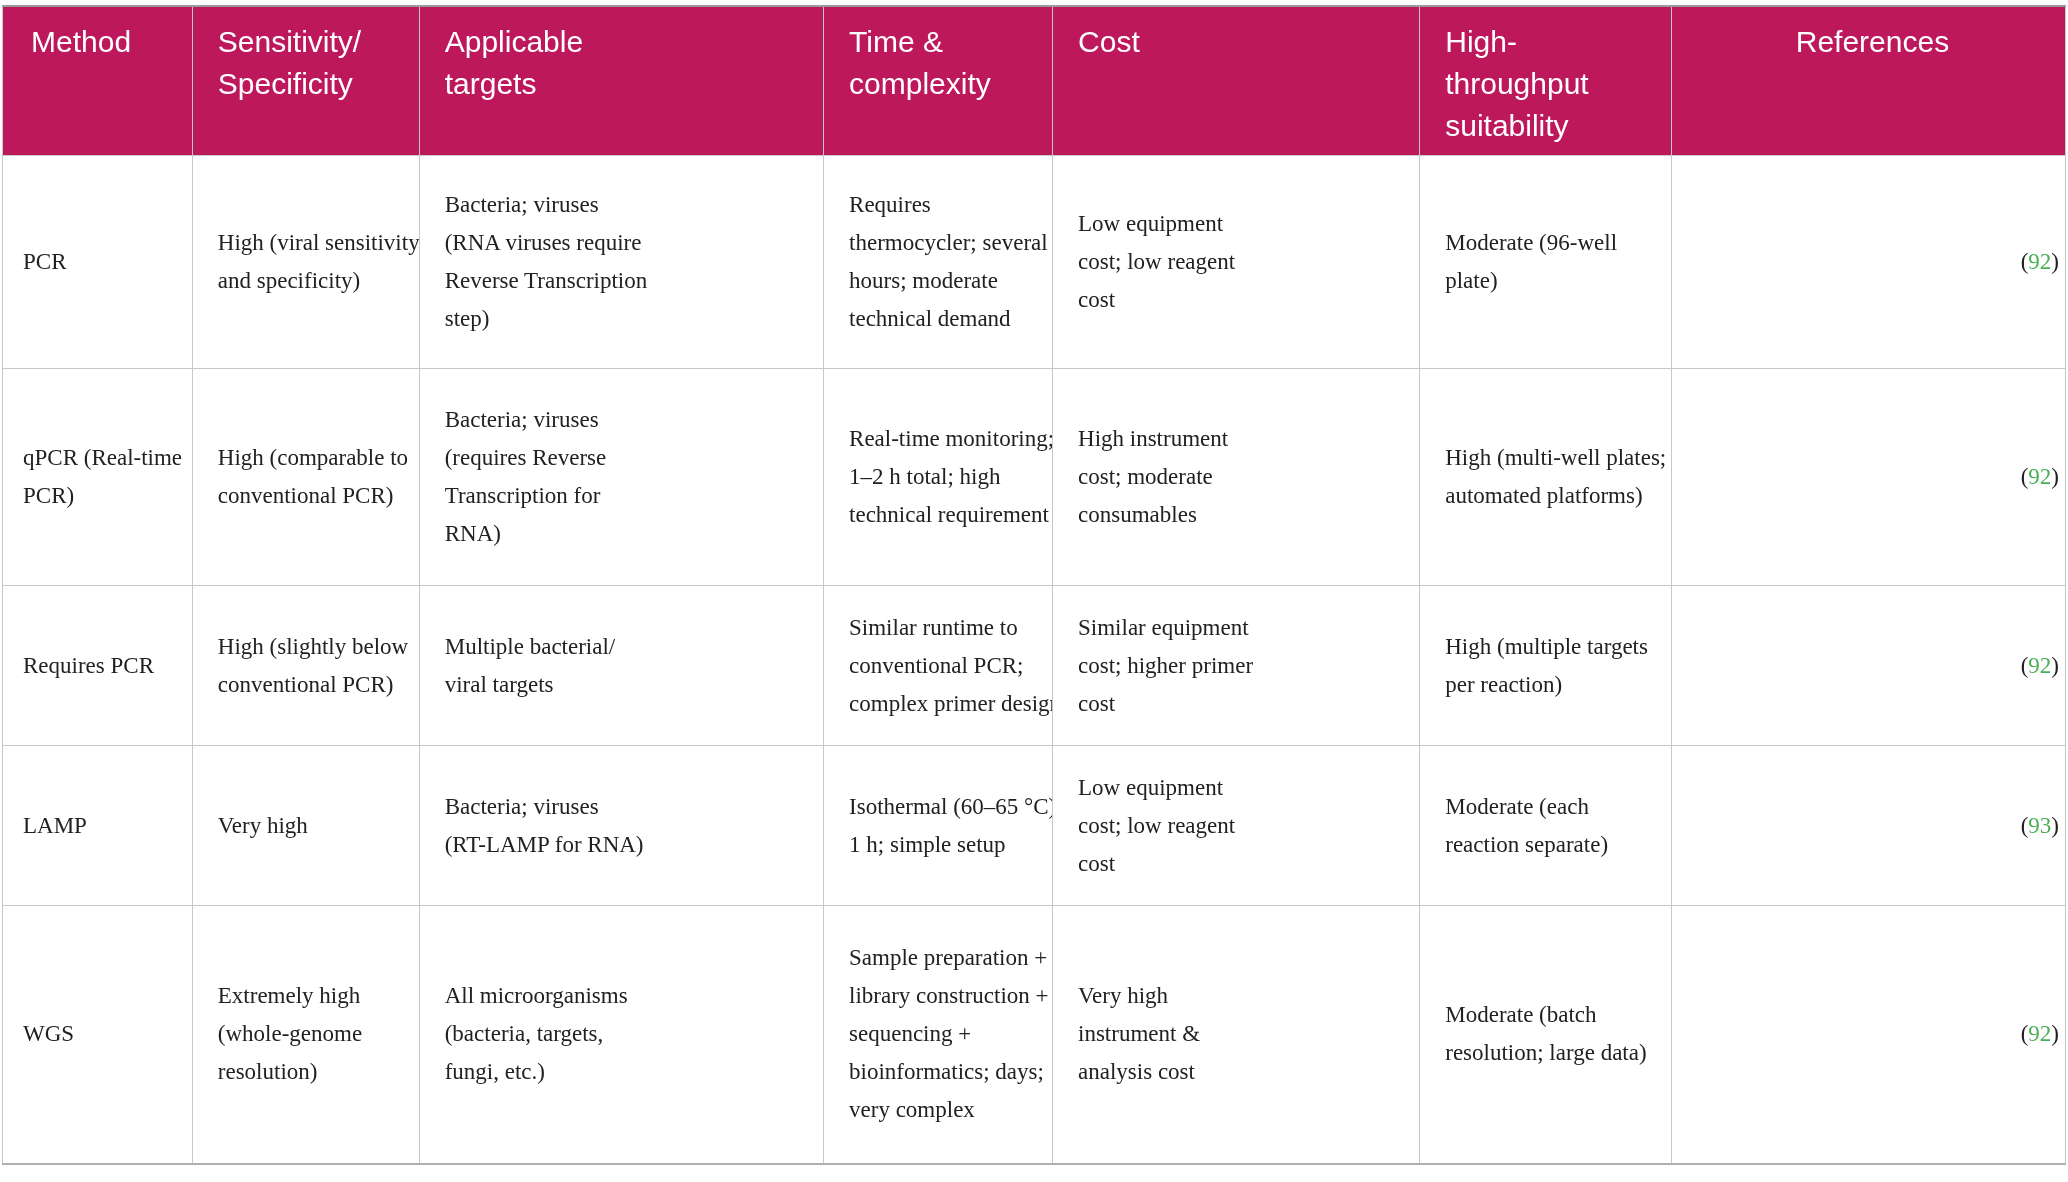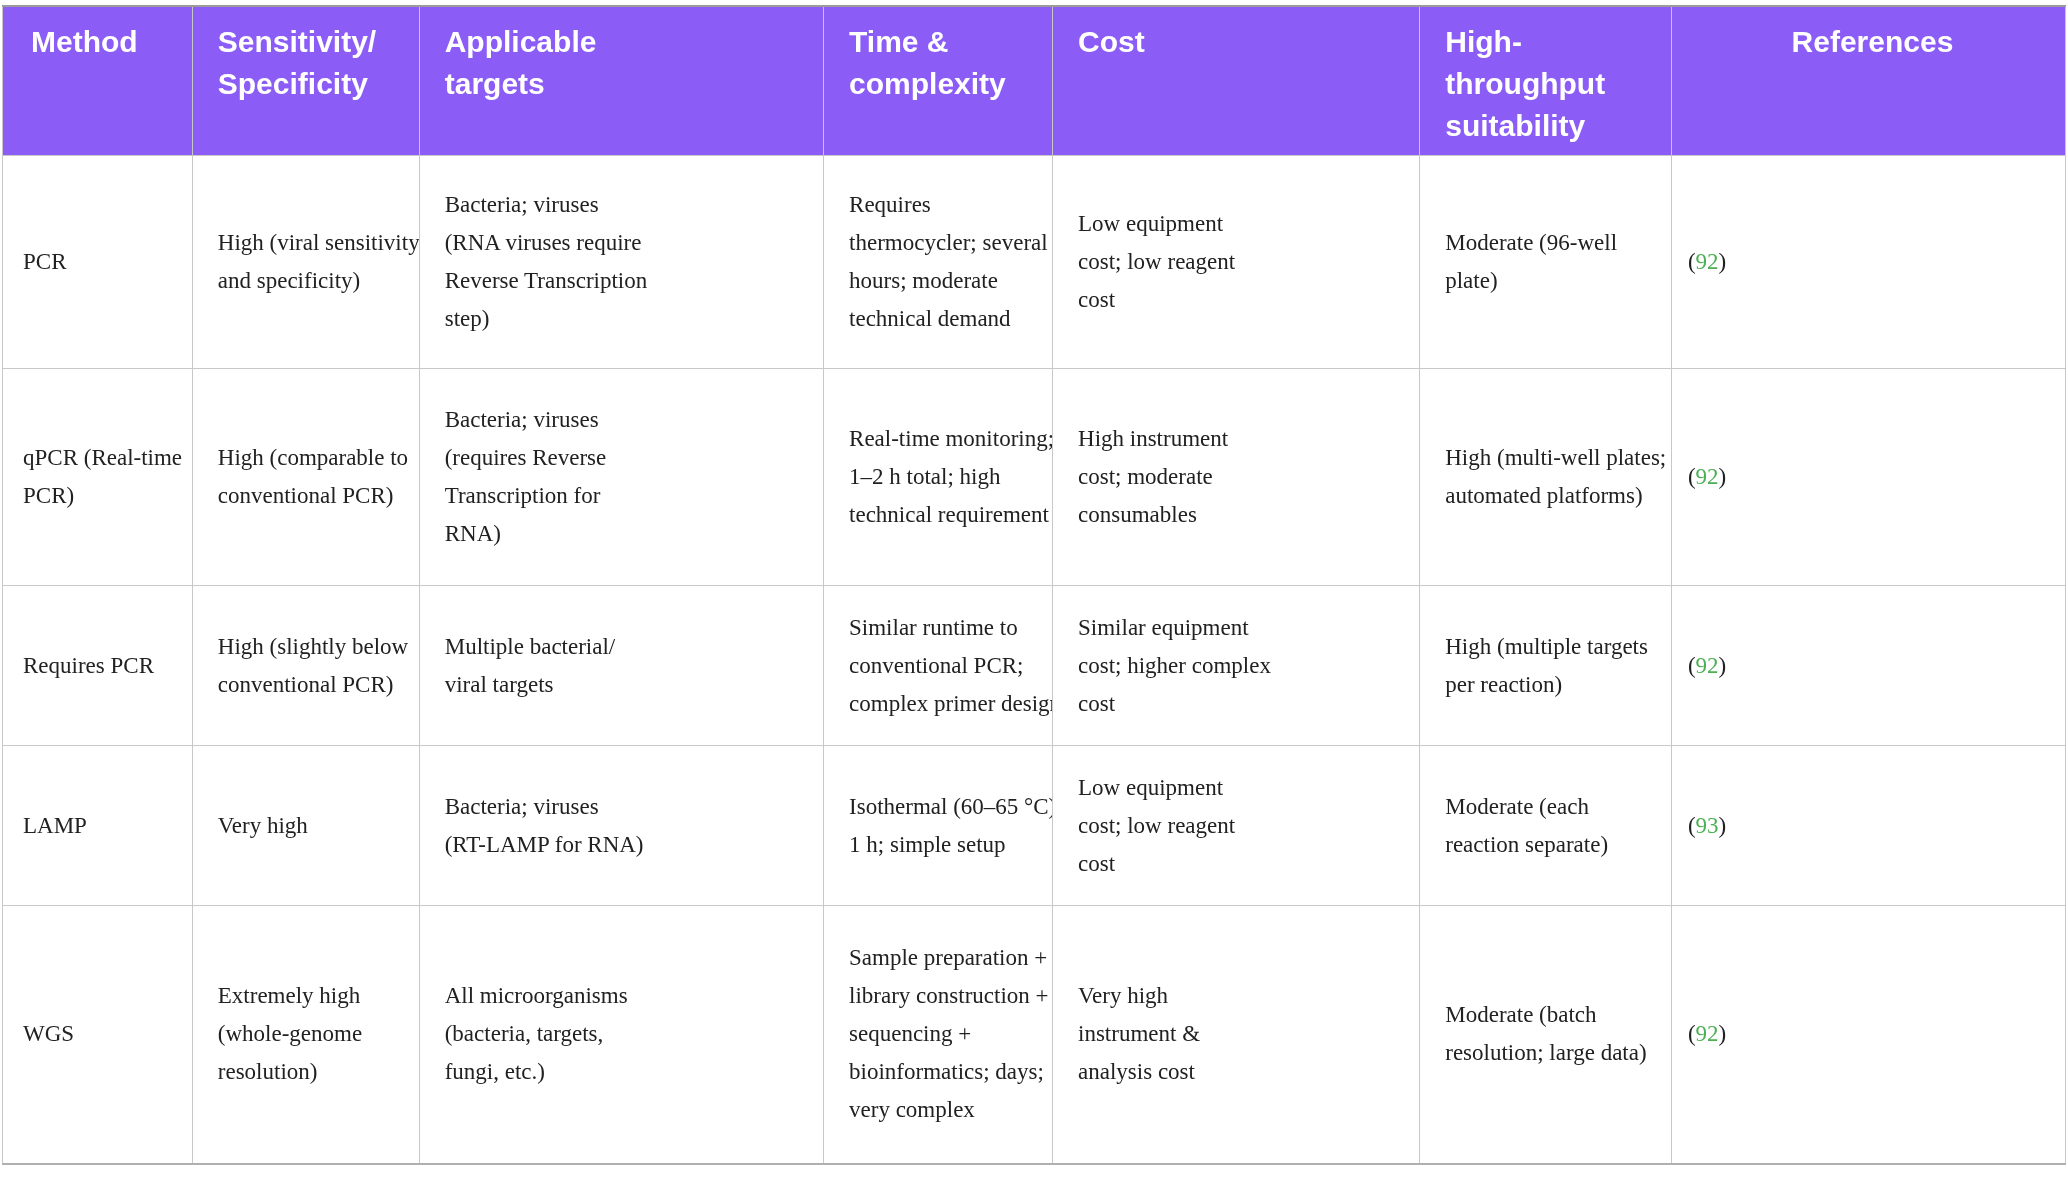"Method" thead th { background: #8b5cf6 -> #be185d; font-weight: 700 -> 400 }
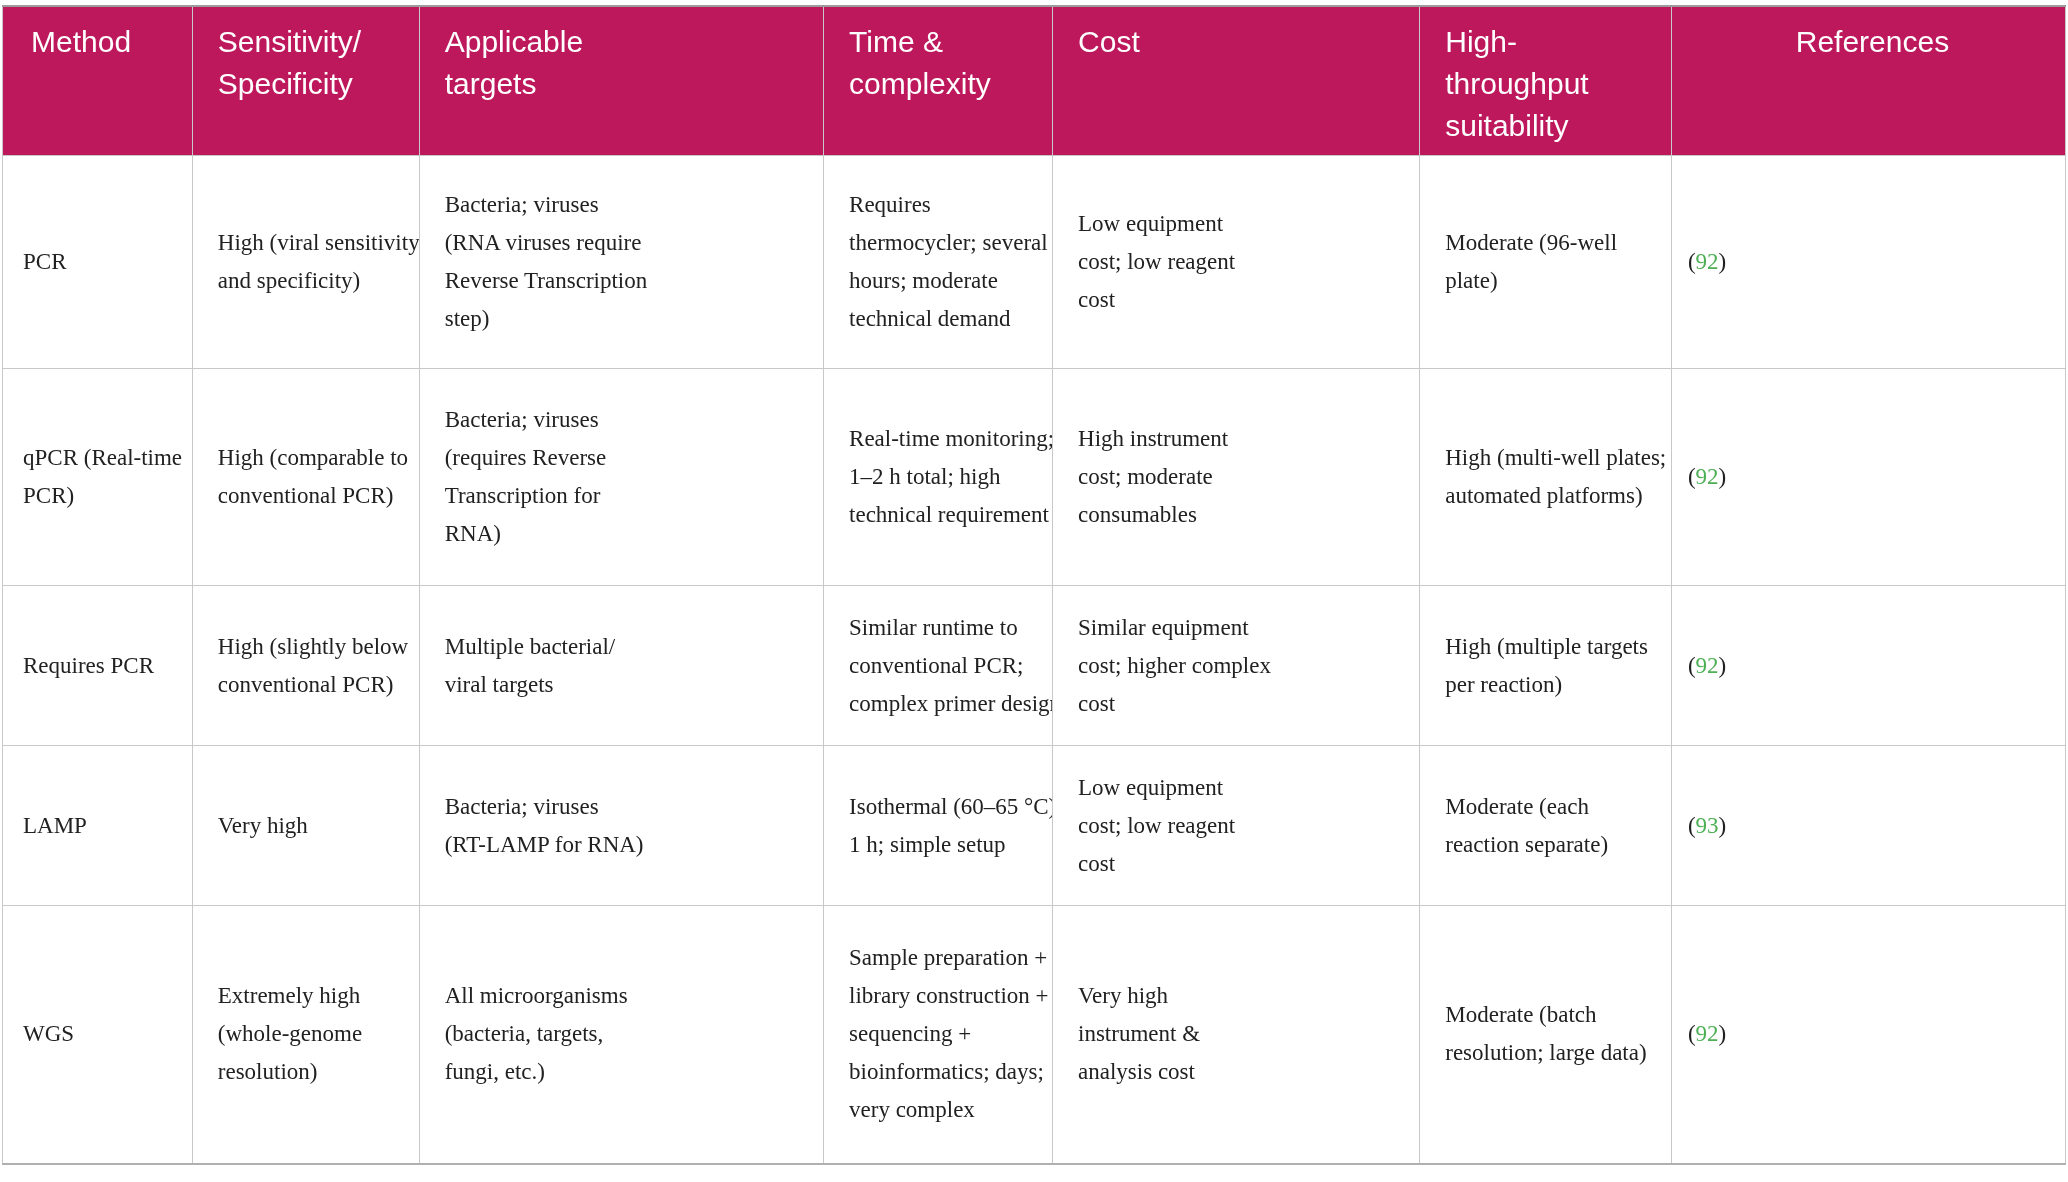"(92)" tbody td.ref { text-align: left -> right }
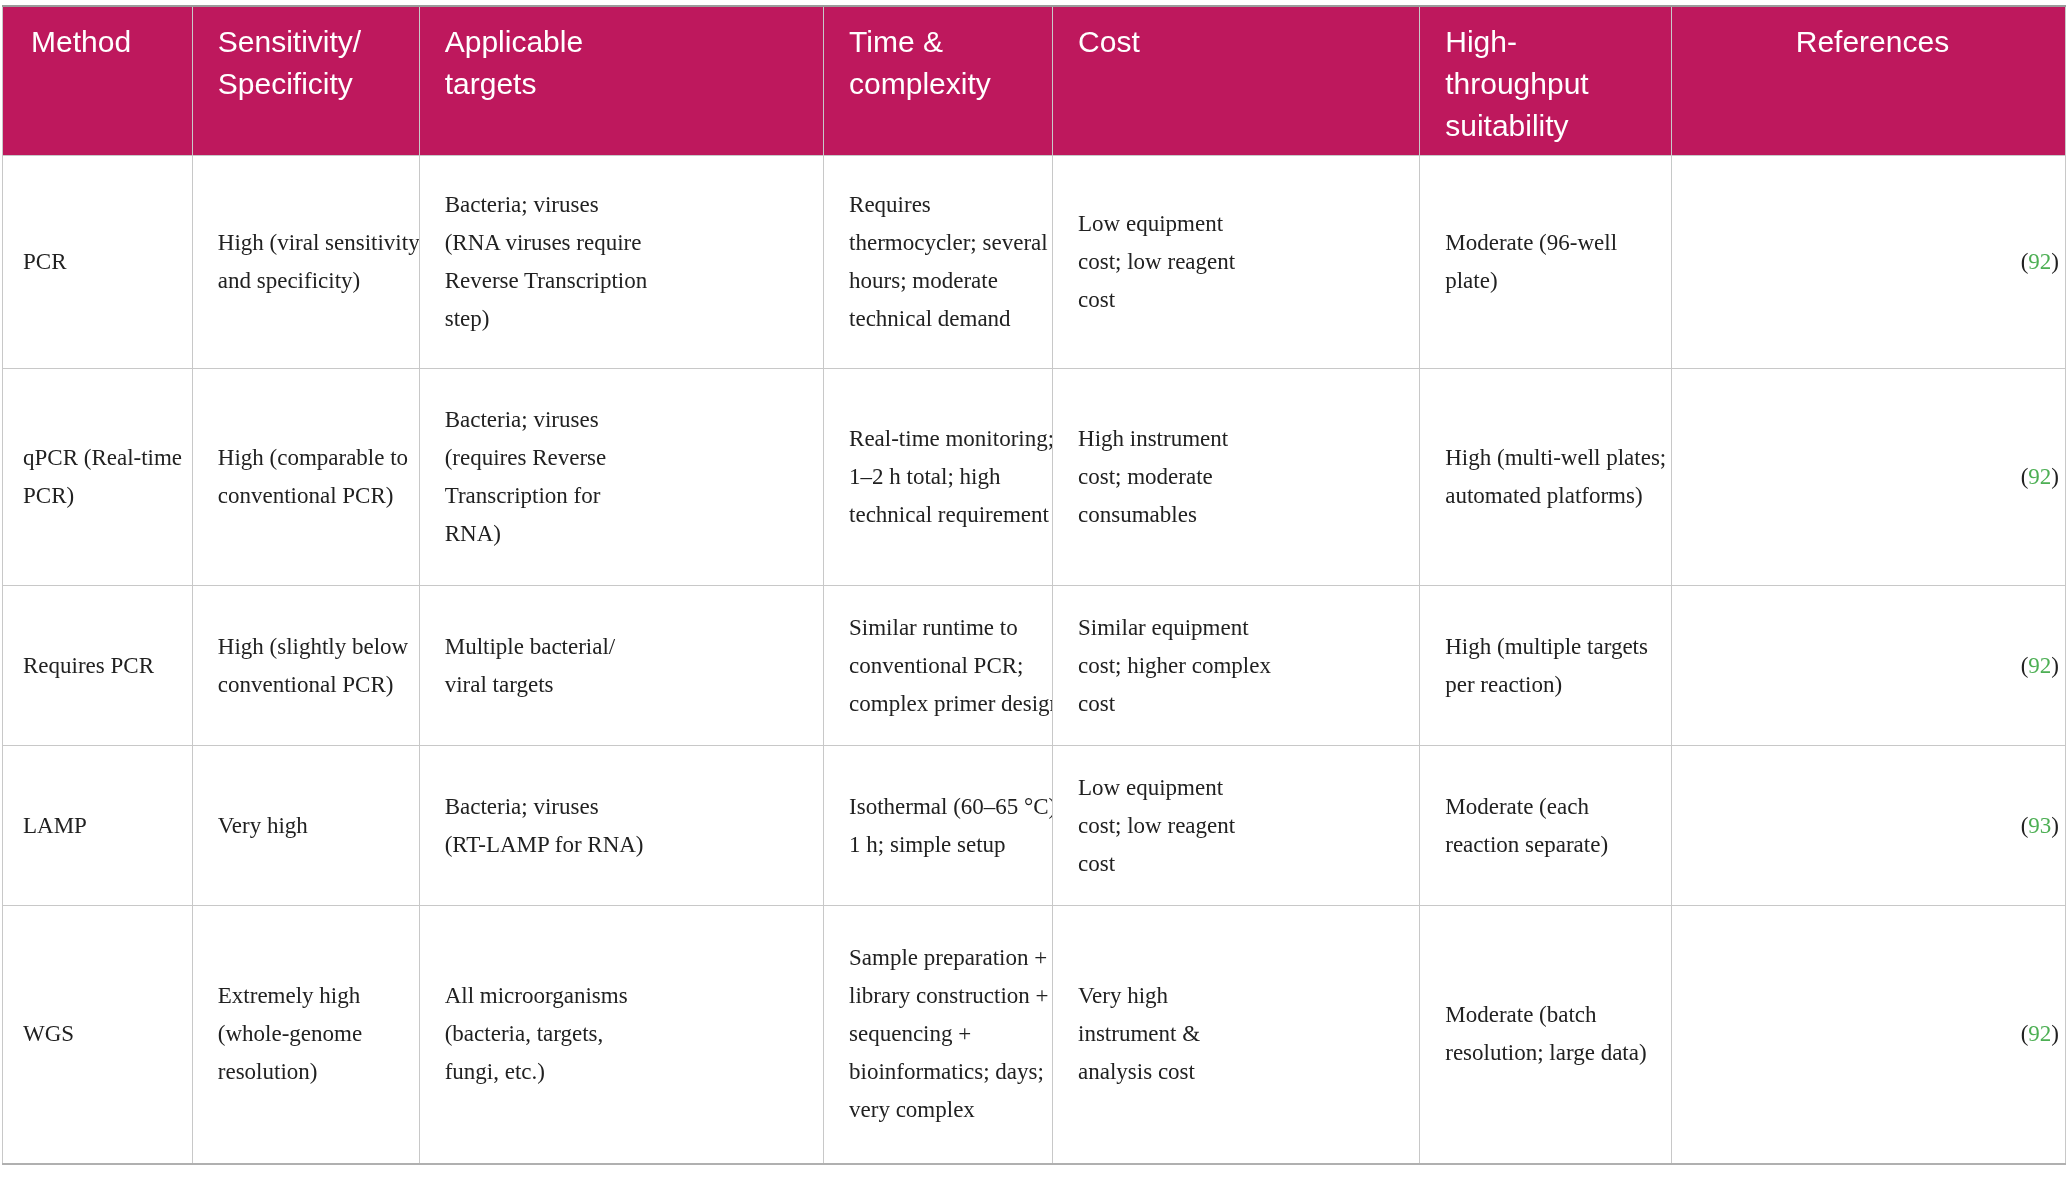"Similar equipment" td { text: complex -> primer }
